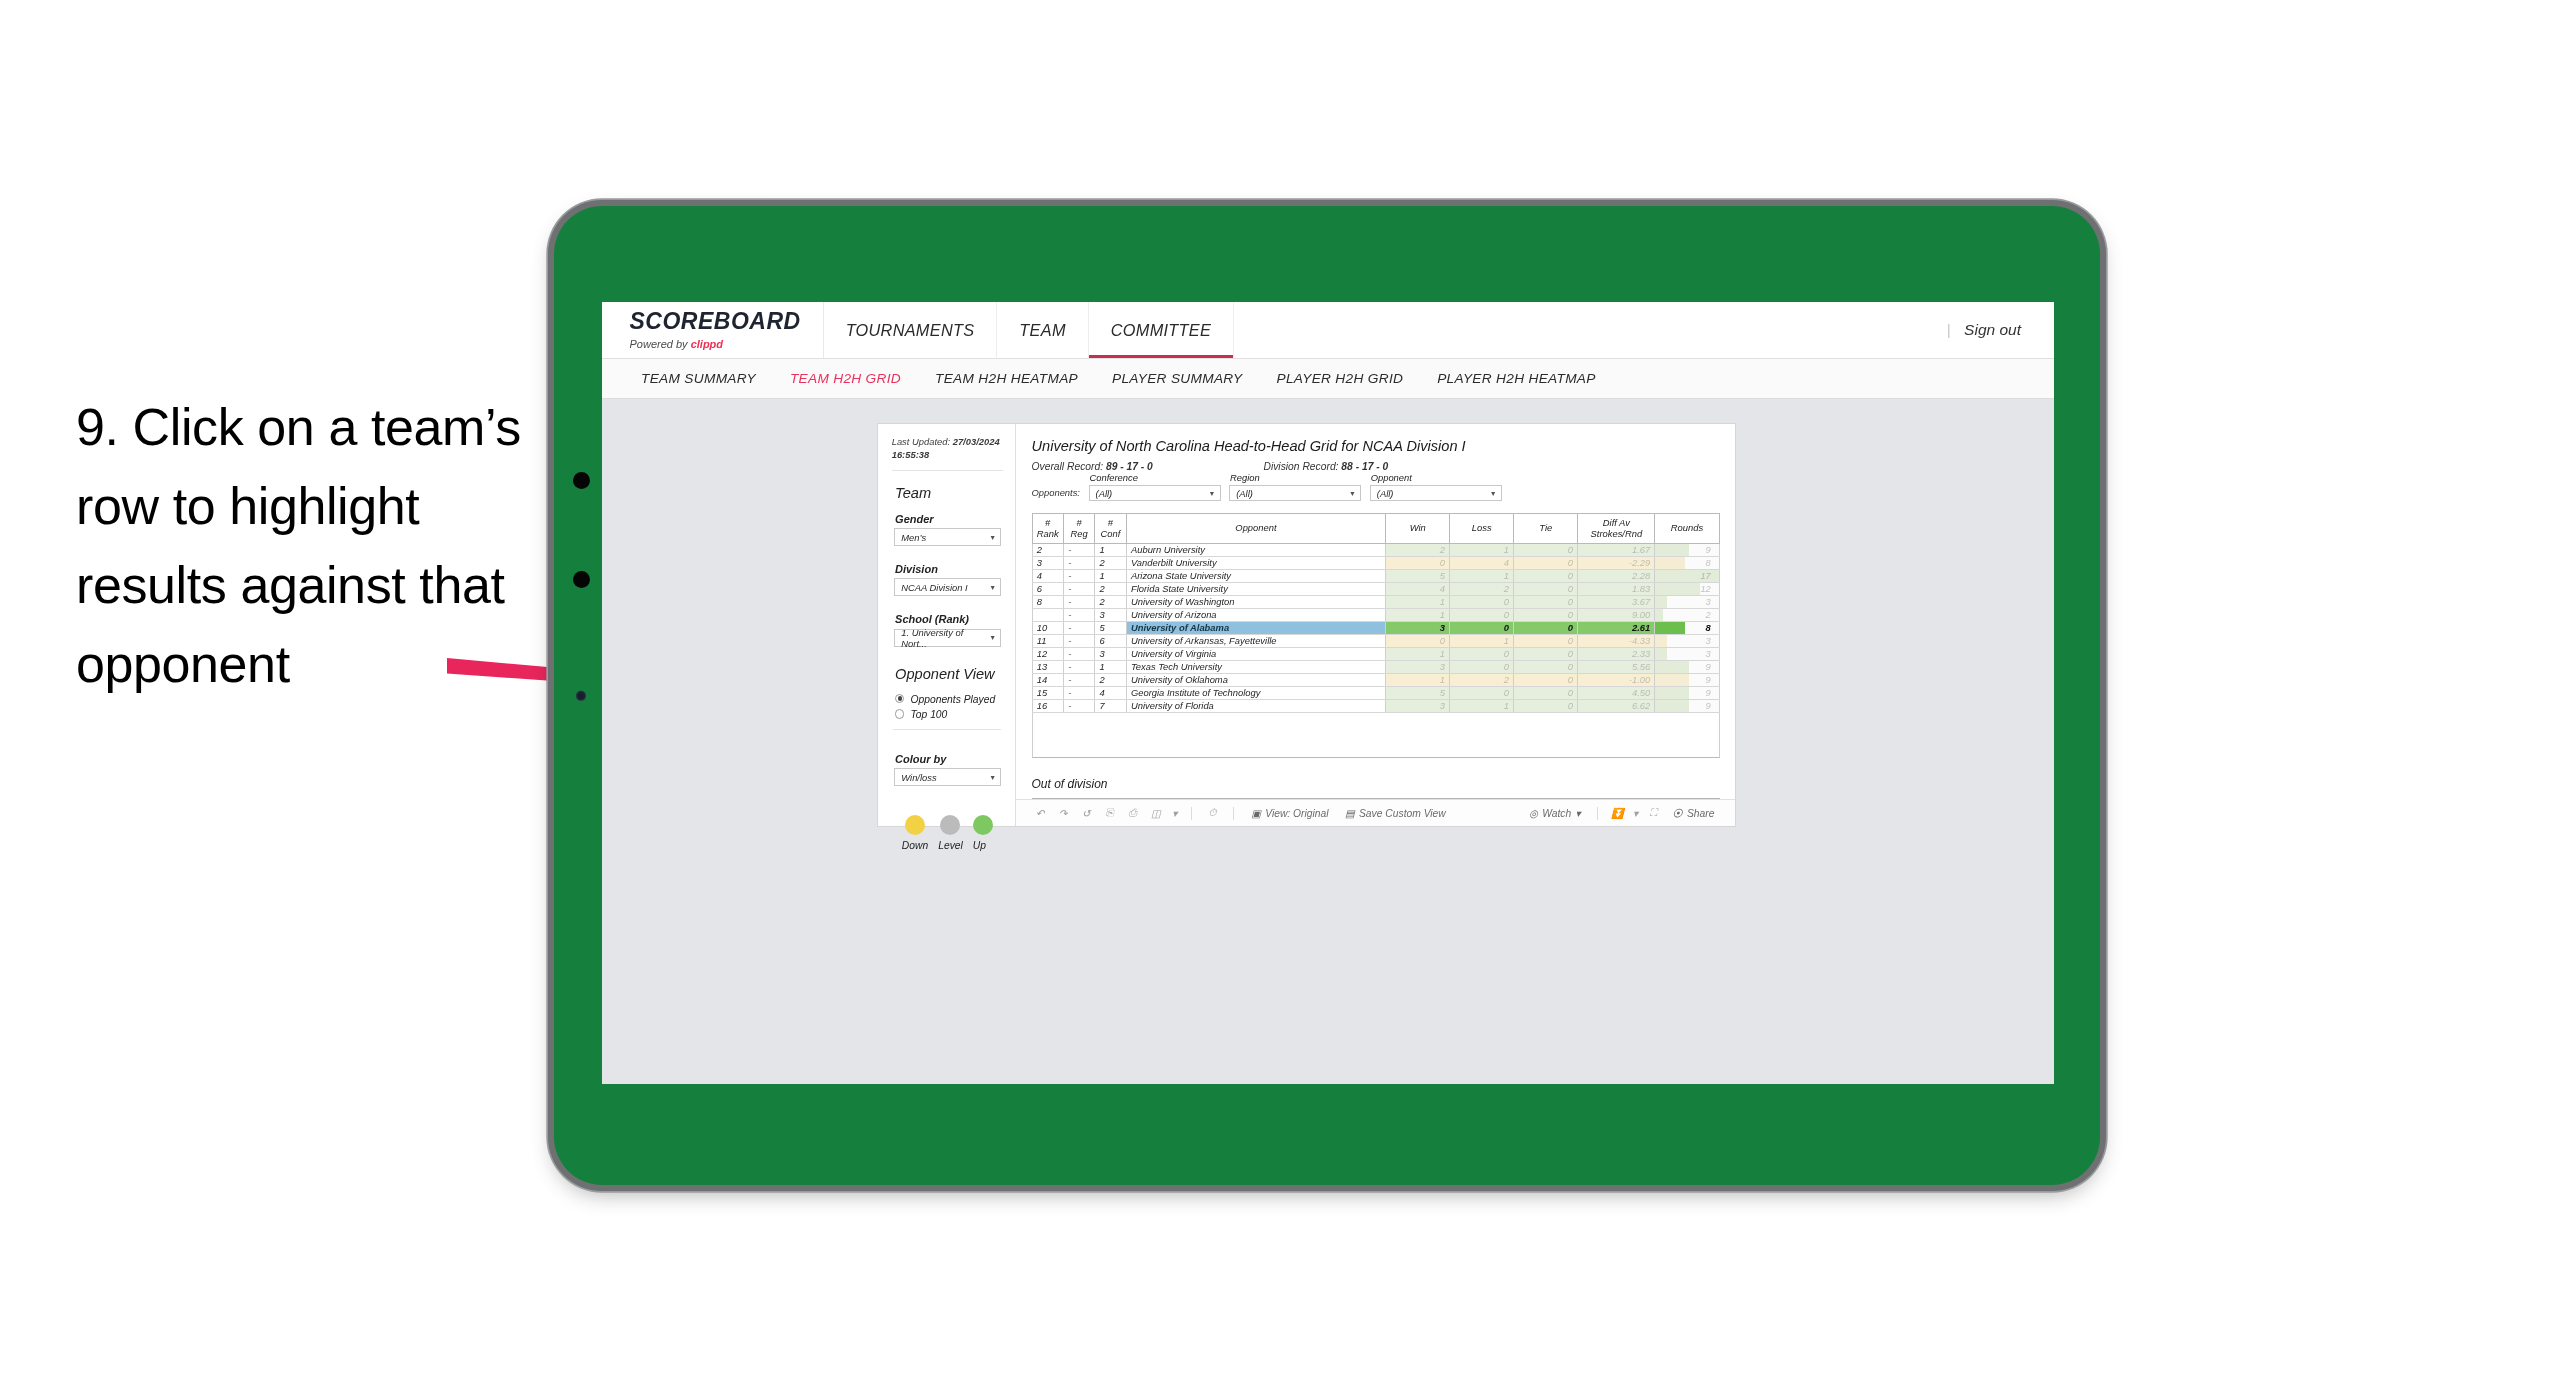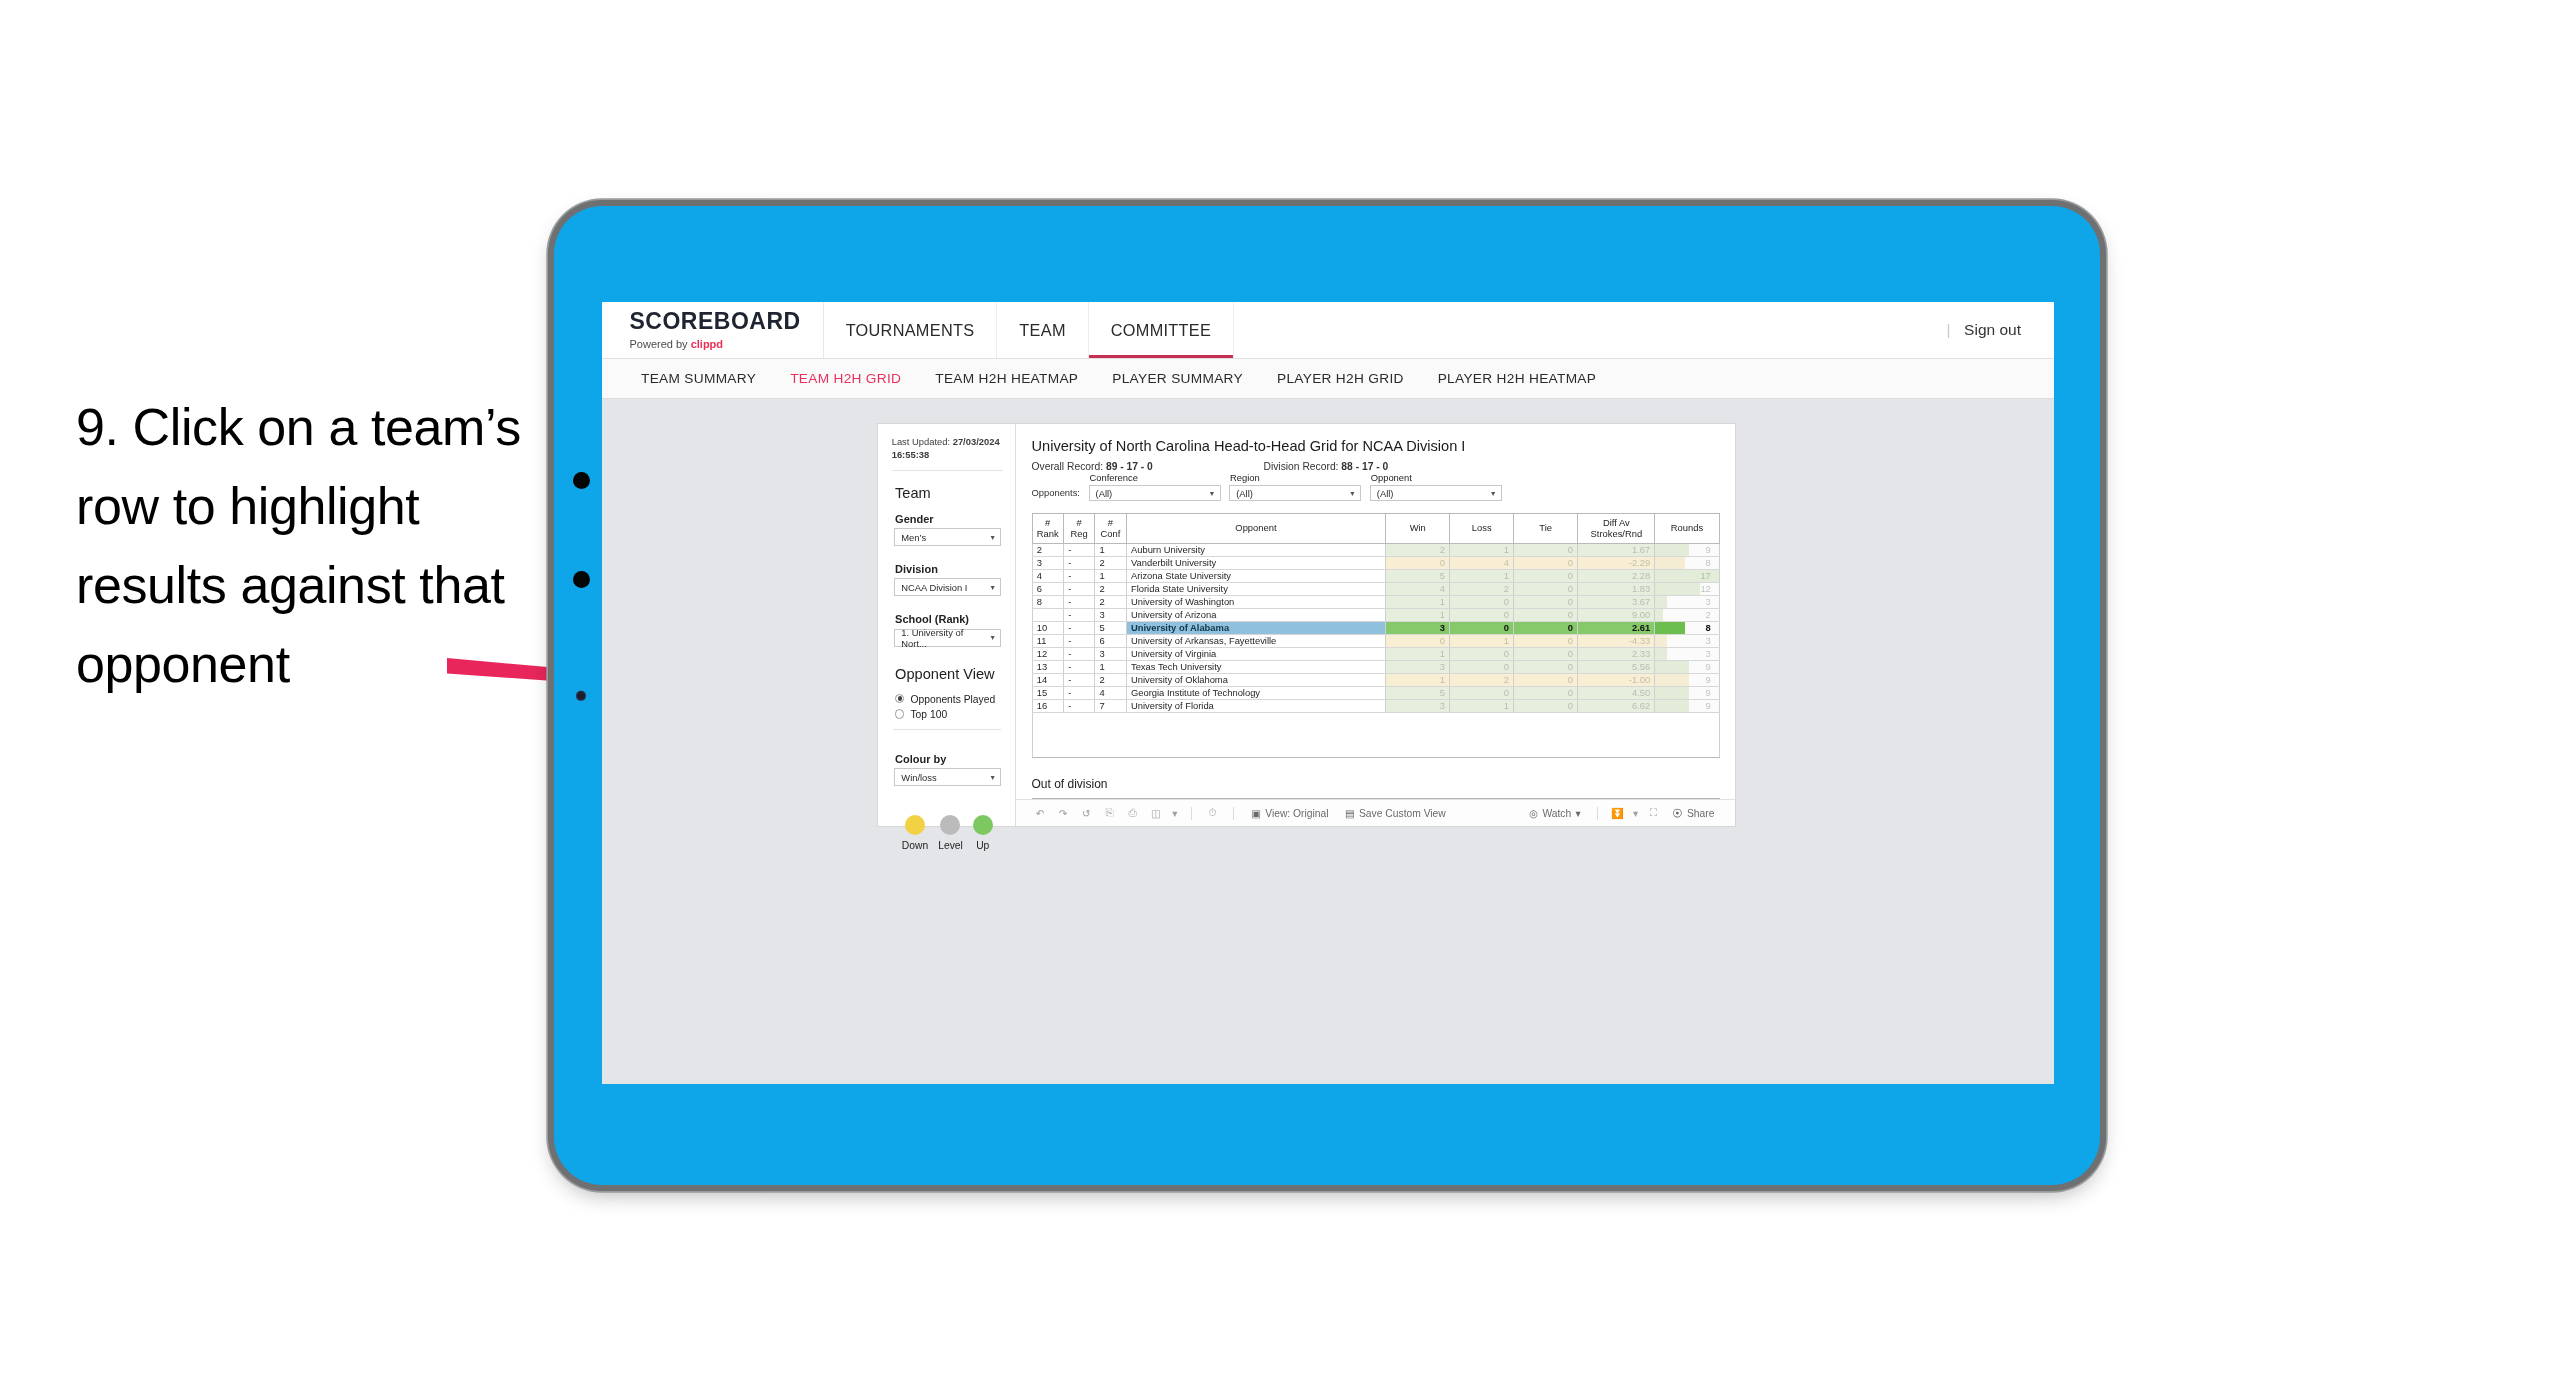"SCOREBOARD" #device { background: #0ea5e9 -> #15803d; font-style: none -> italic }
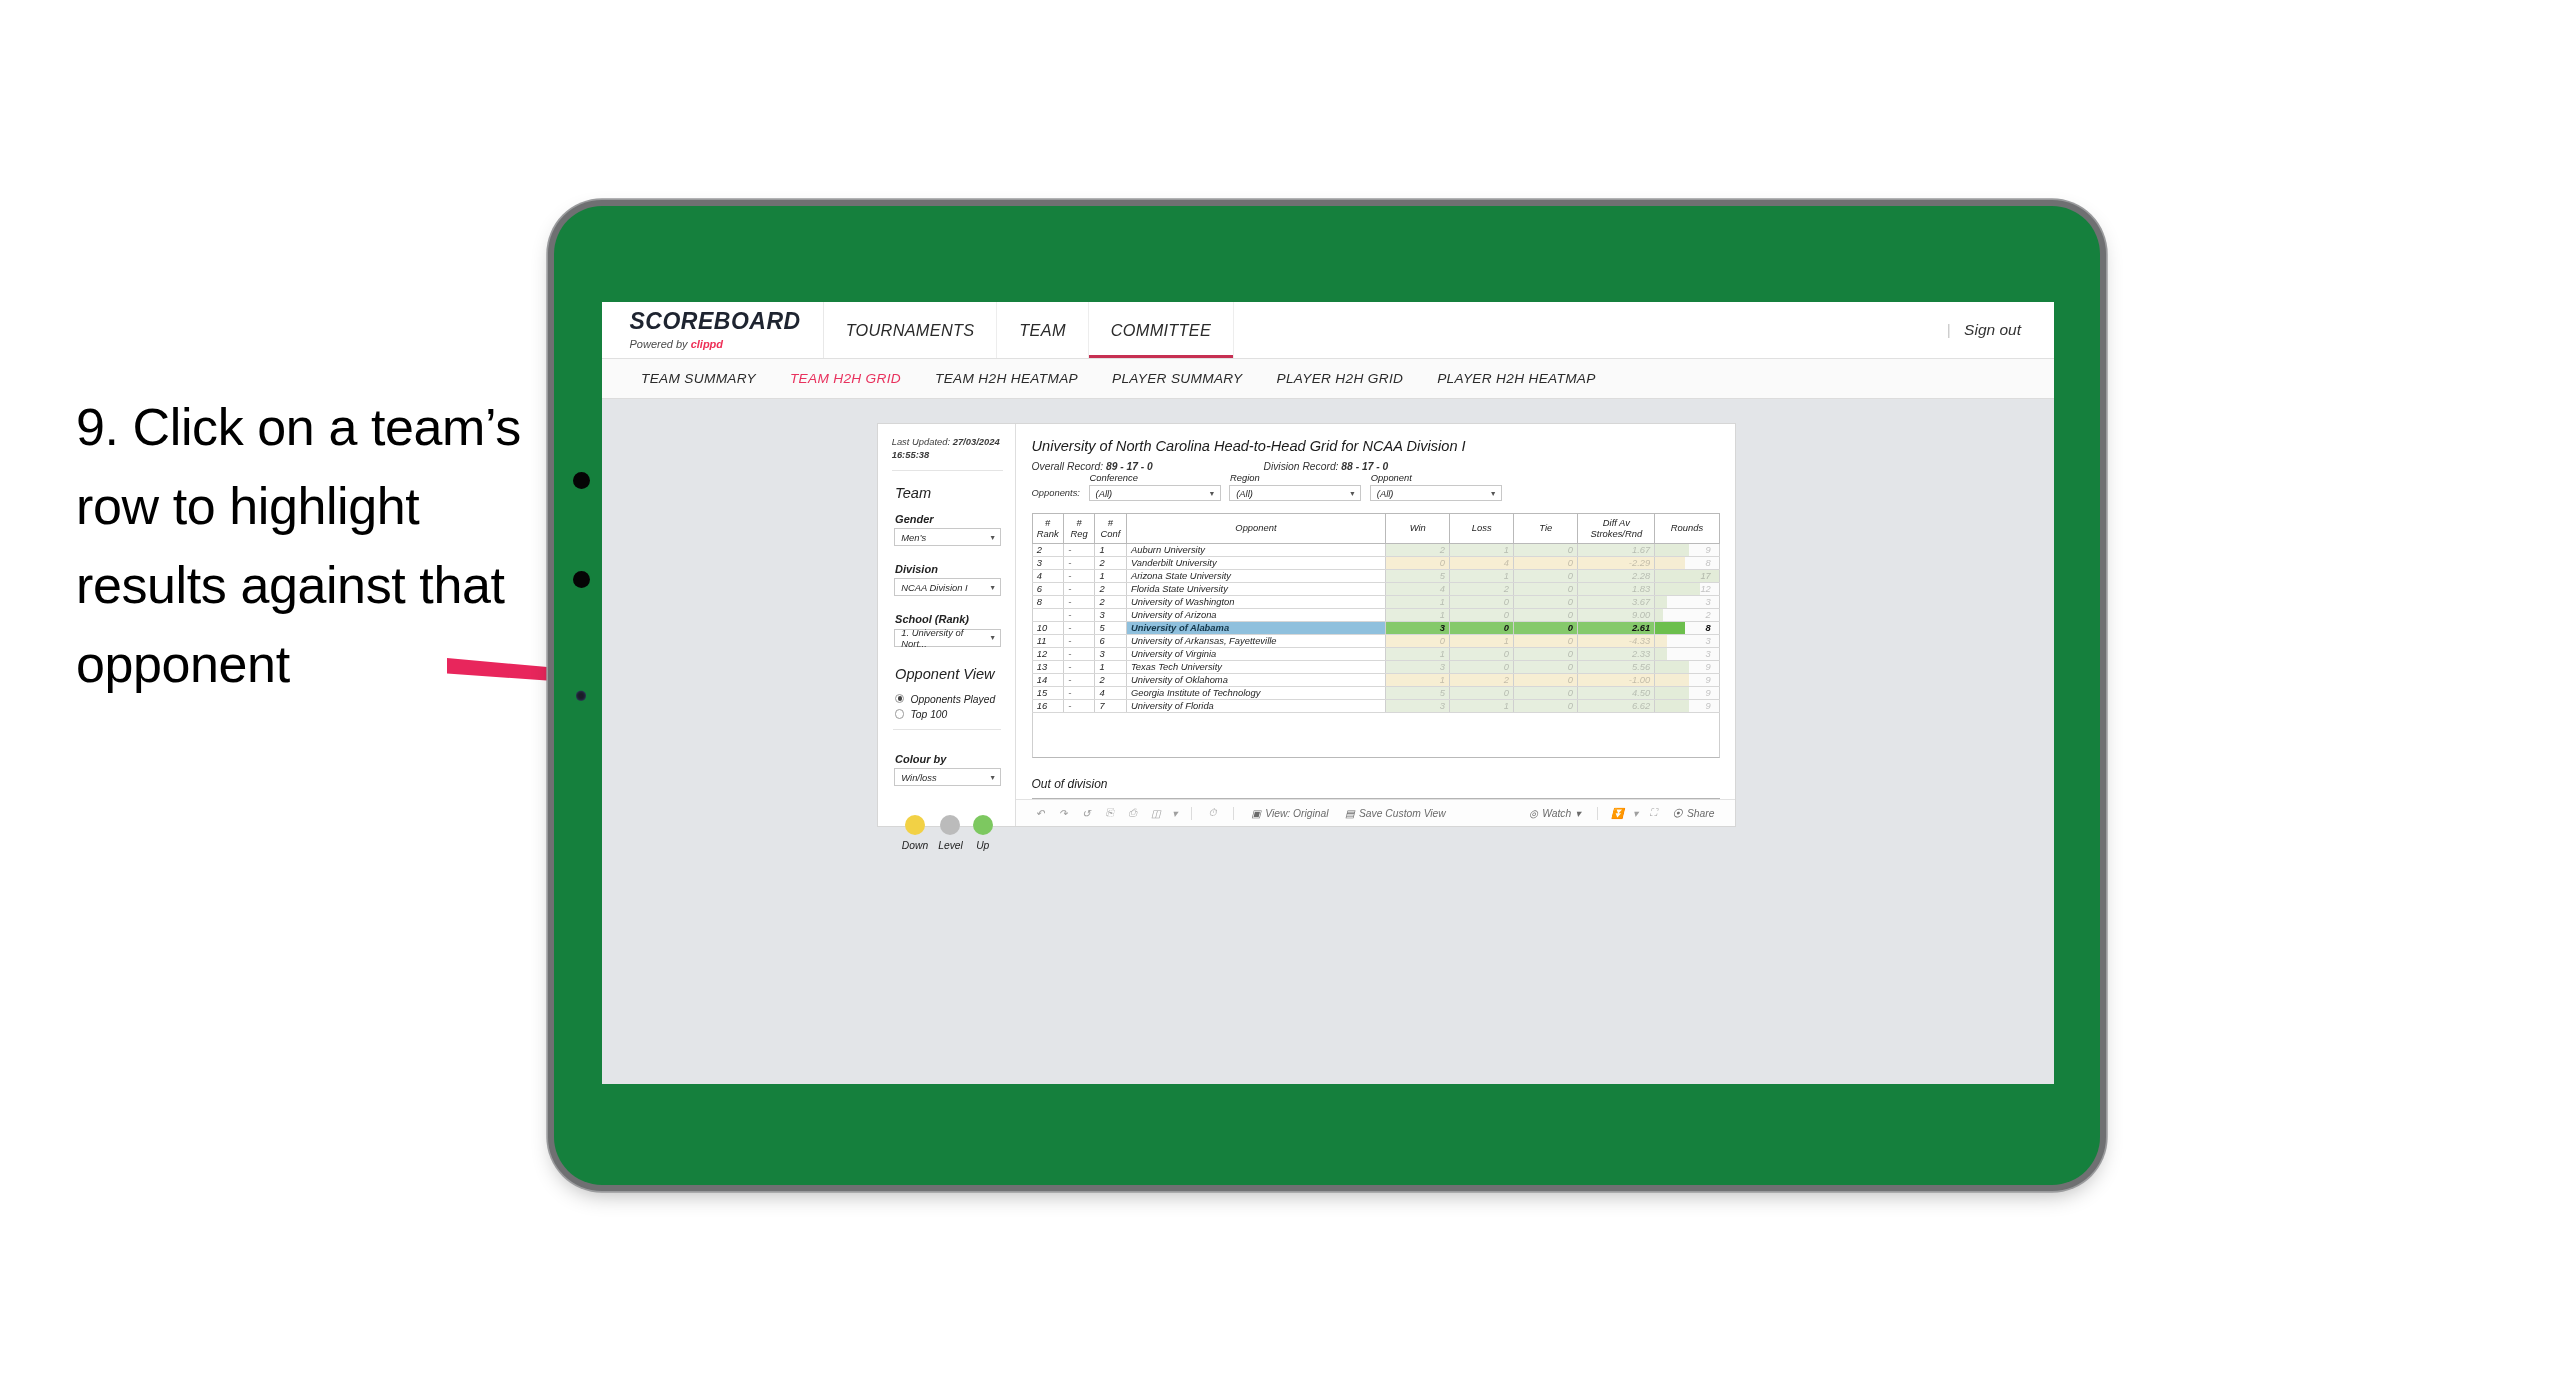"Down" .legend-item { text-align: center -> none }
